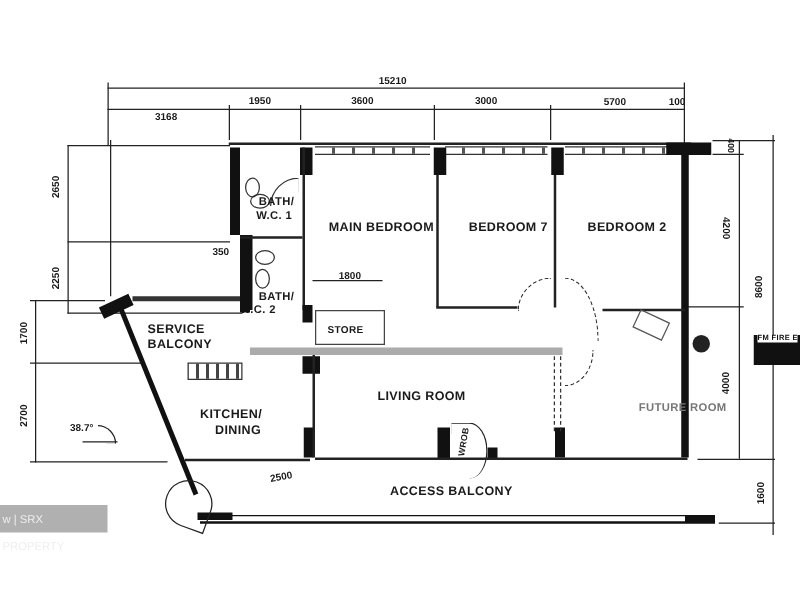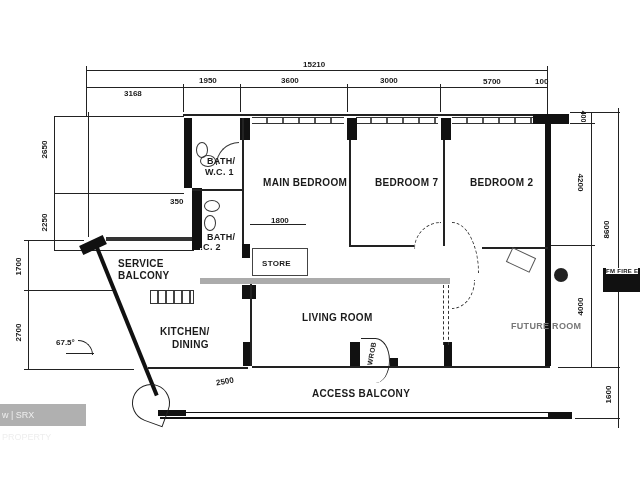"67.5°" div.dimtxt { text: 67.5 -> 38.7 }
